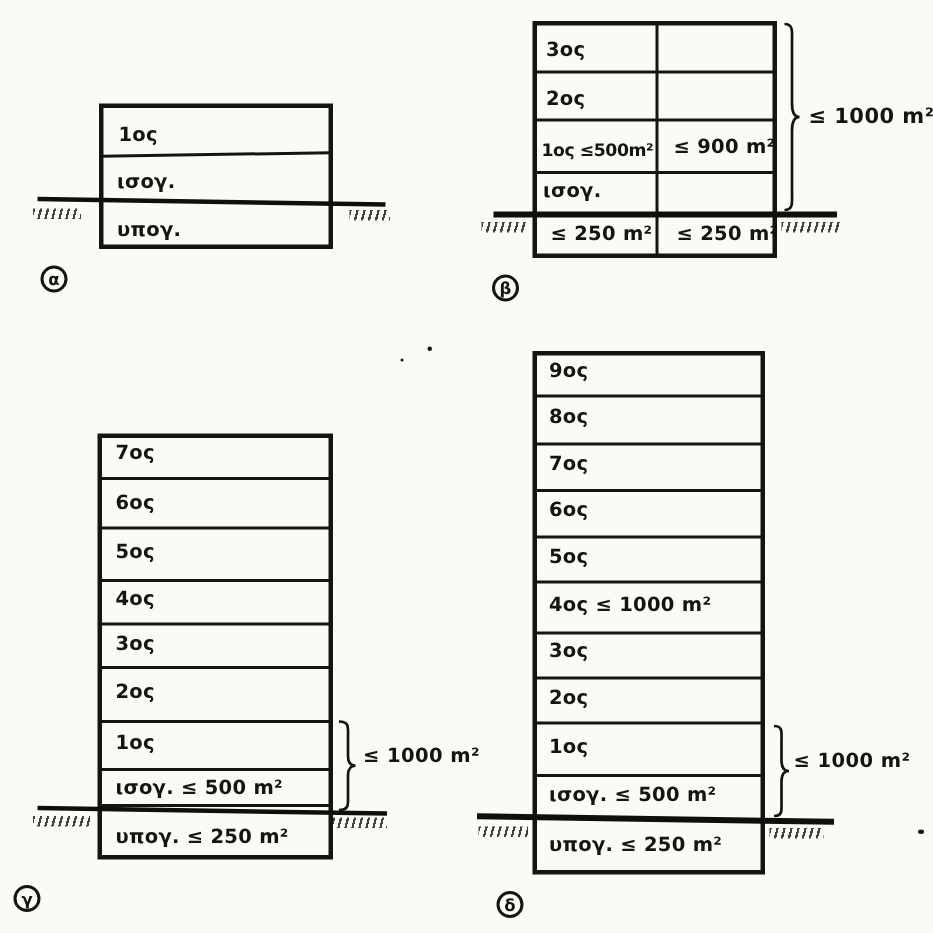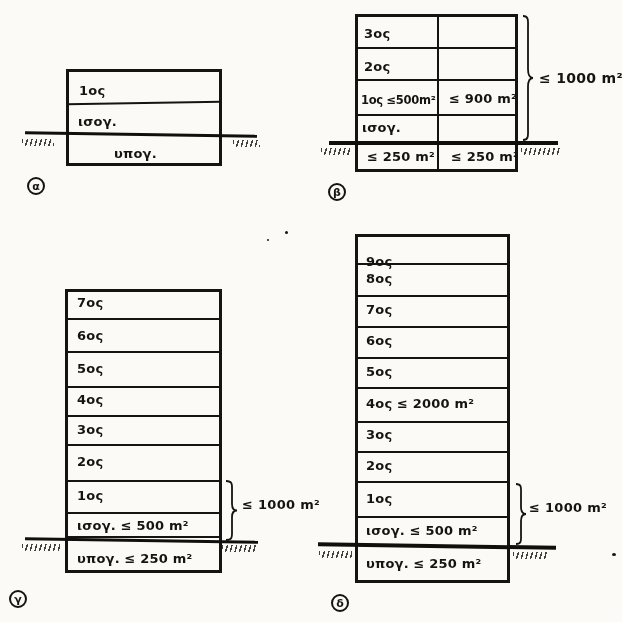"υπογ." div.floor-label { margin-left: 36px -> none }
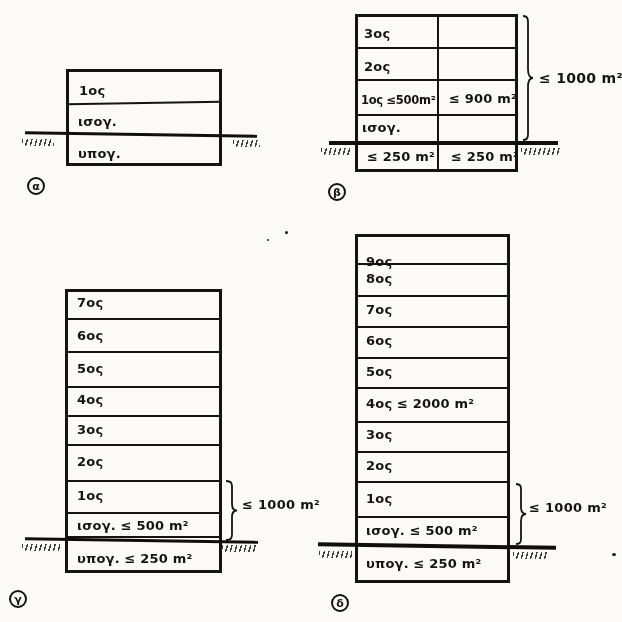"9ος" div.floor-label { top: 255px -> 241px }
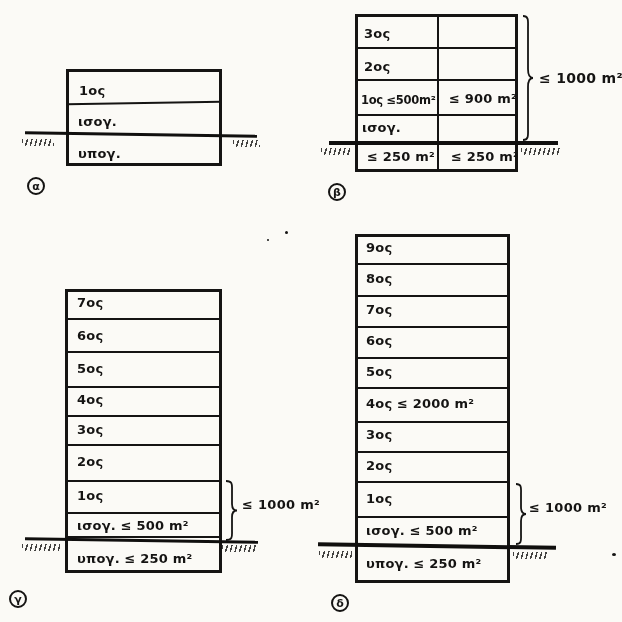"4ος ≤ 2000 m²" div.floor-label { text: 2000 -> 1000 }
